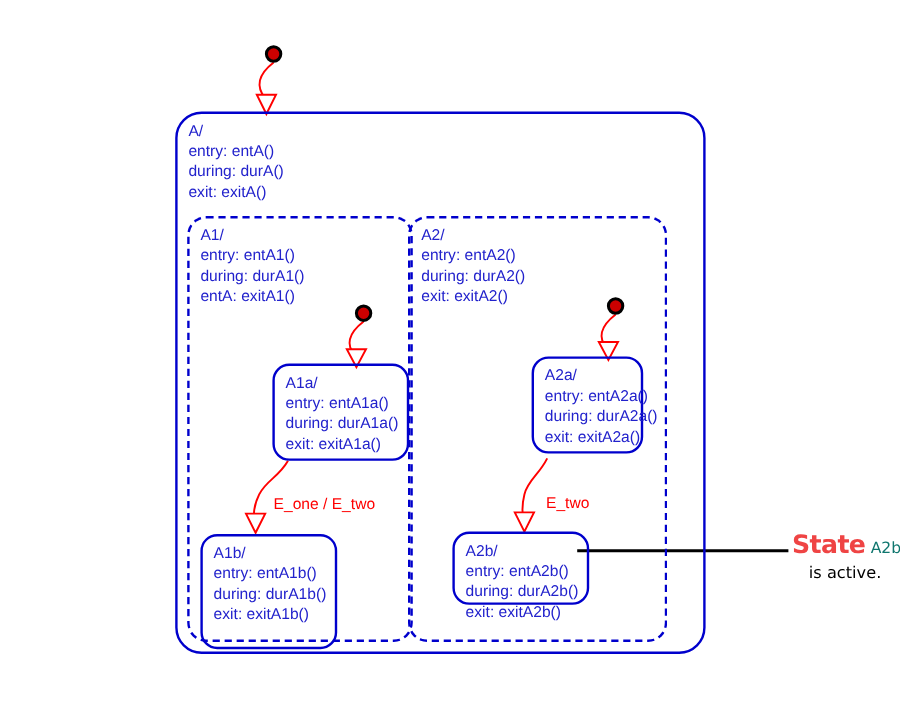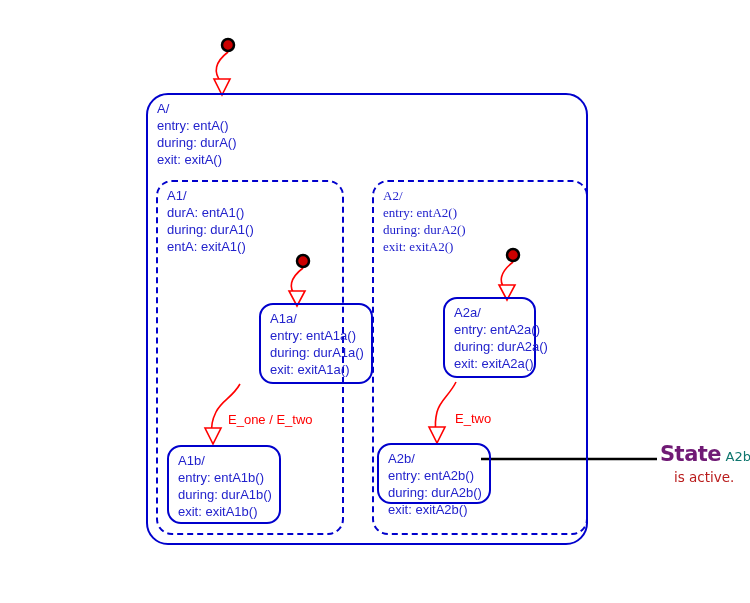"A2/" div.state-box { font-family: Liberation Serif, serif -> none; left: 372px -> 340px }
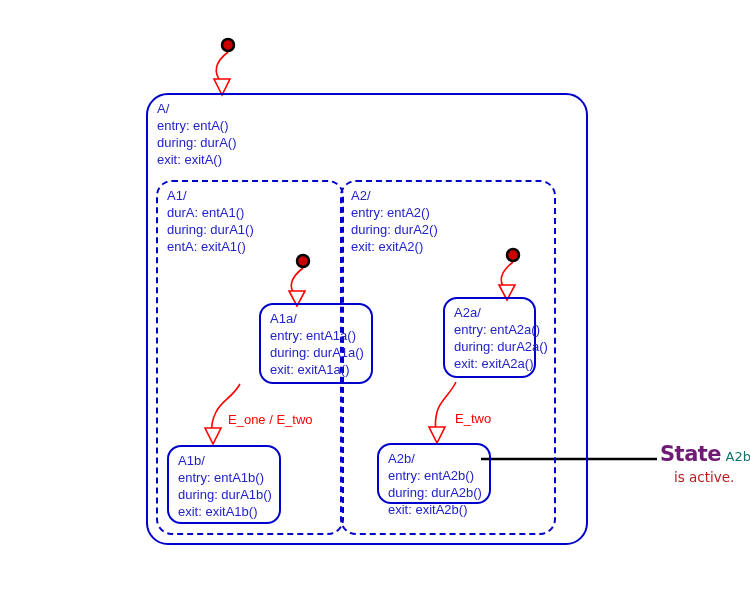"durA: entA1()" span.saction { text: durA -> entry }
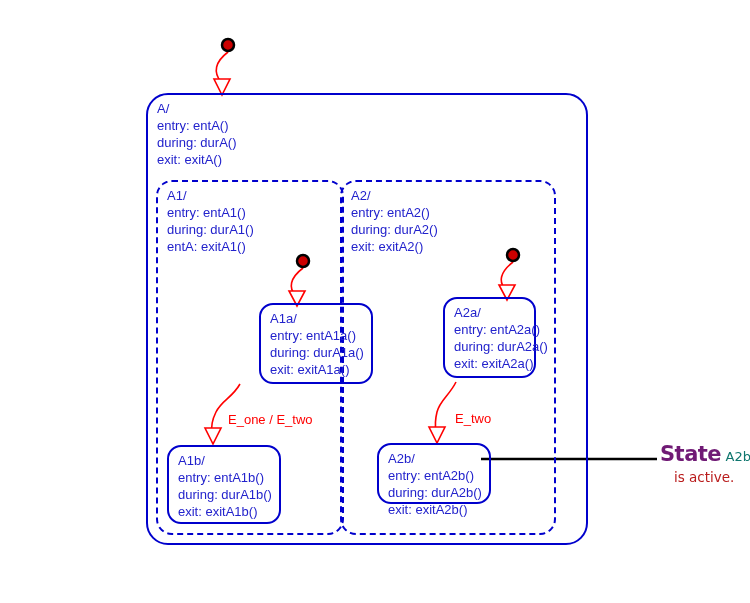"A1a/" div.state-box { margin-left: 32px -> none }
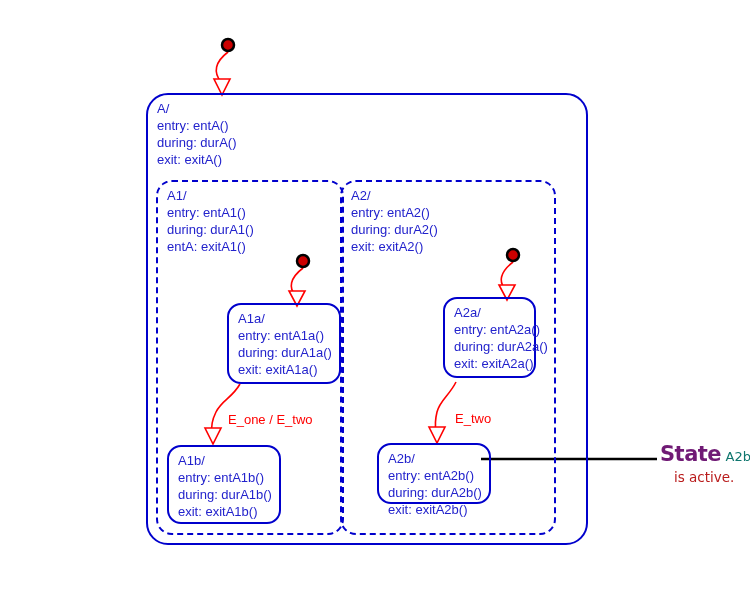"A1b/" div.state-box { height: 79px -> 96px }
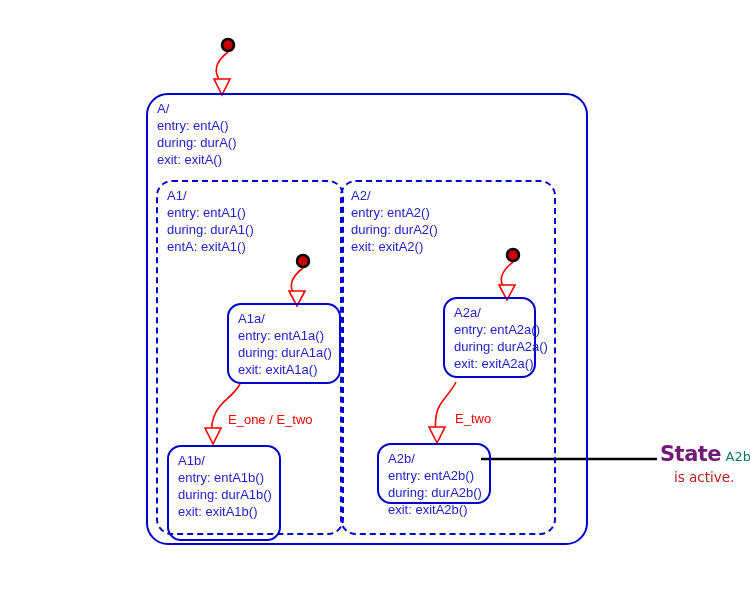"State" .annot-strong { color: #701a75 -> #ef4444 }
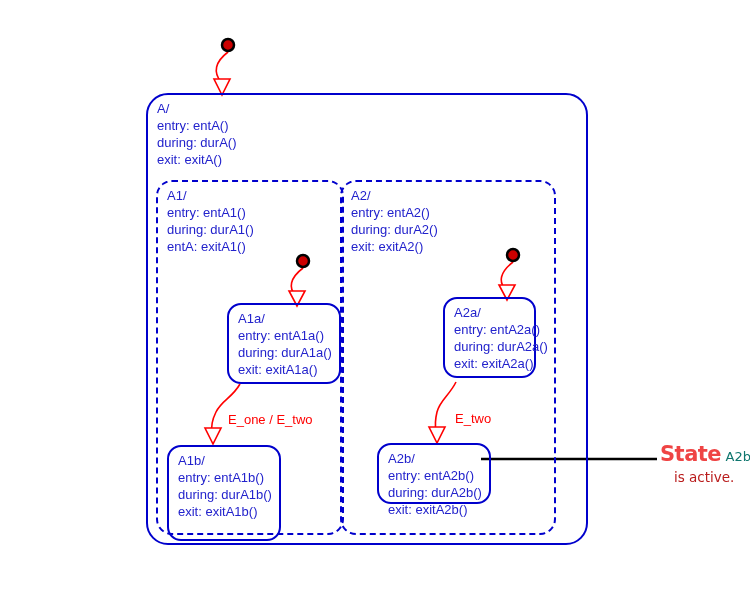"is active." .annot-line2 { color: #b91c1c -> #000000 }
